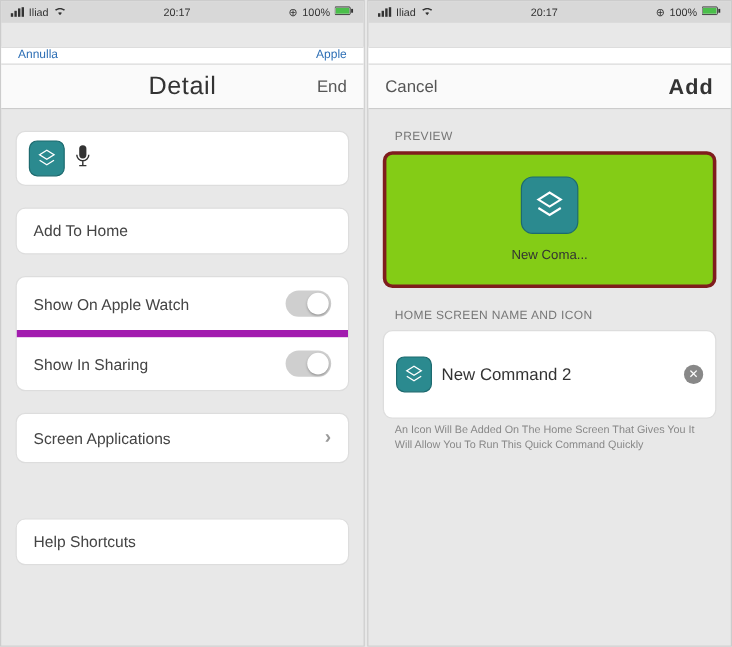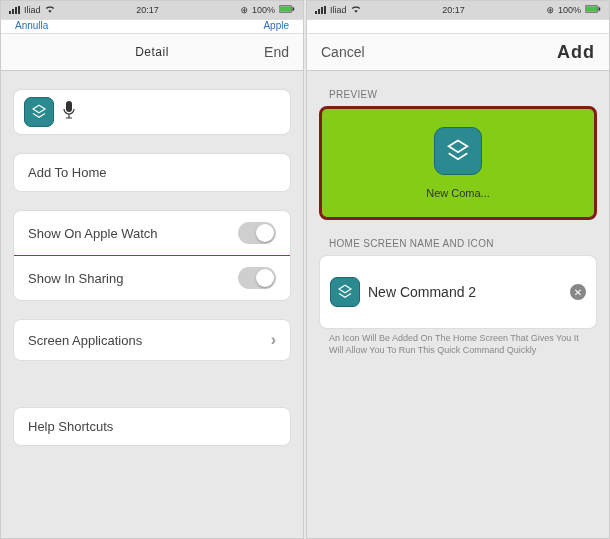"Annulla" .cutoff-row { margin-top: none -> 20px }
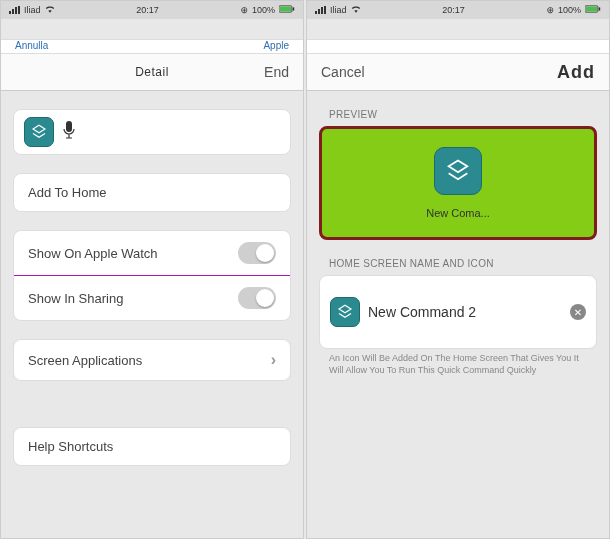"Detail" .nav-title { font-size: 12px -> 21px }
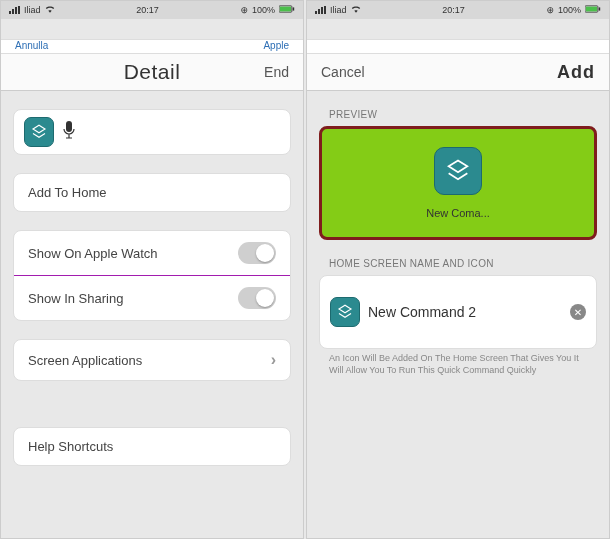"Show On Apple Watch" .list-item { border-bottom: 1px solid #a21caf -> 6px solid #a21caf }
